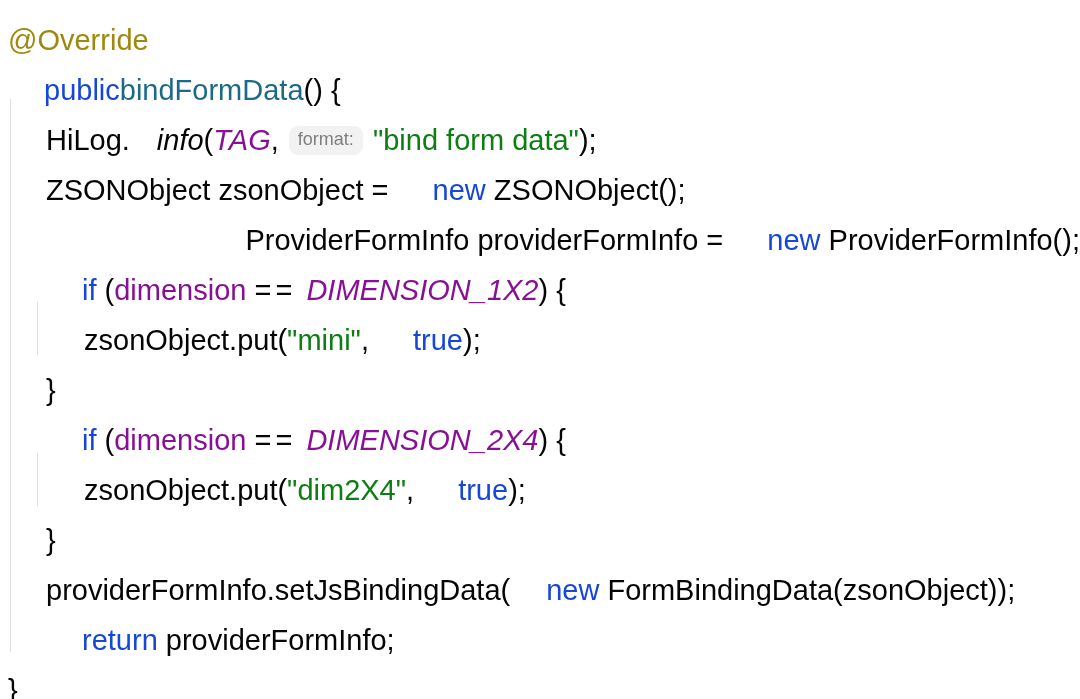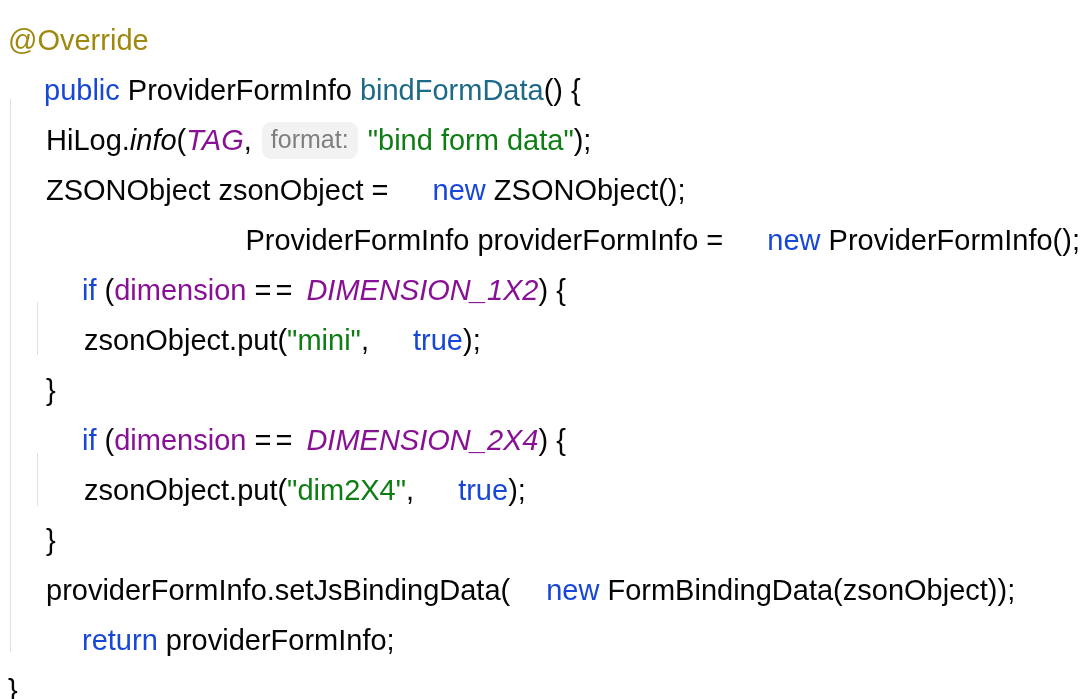"ProviderFormInfo" span.tok-plain { html: <span> ProviderFormInfo </span> -> none }
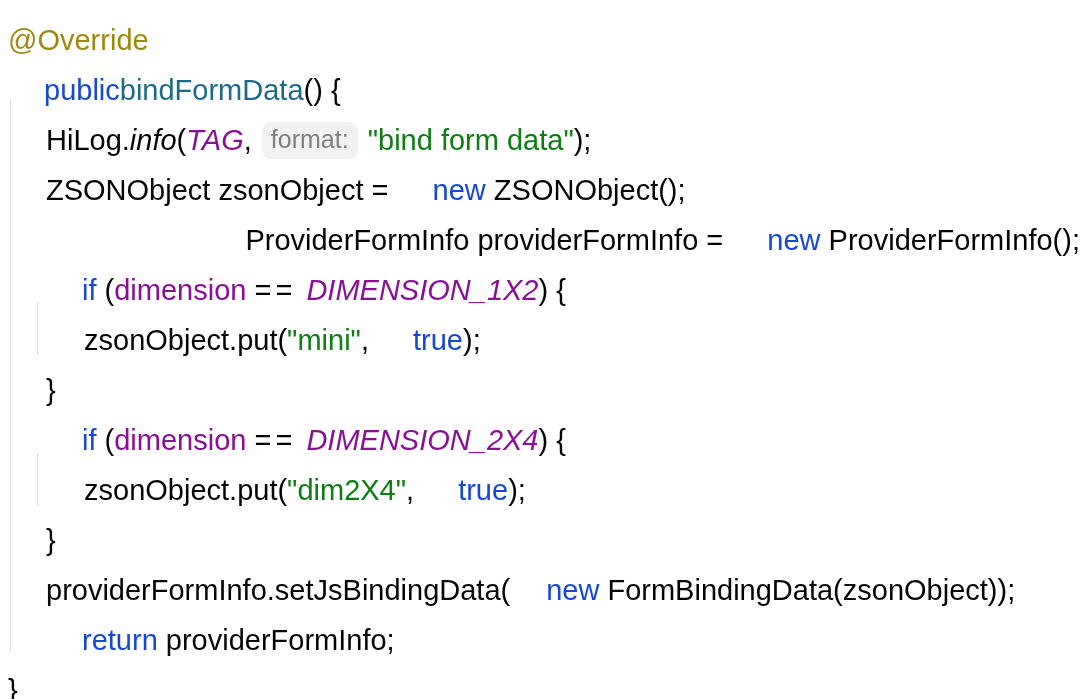"info" .tok-plain_i { margin-left: none -> 27px }
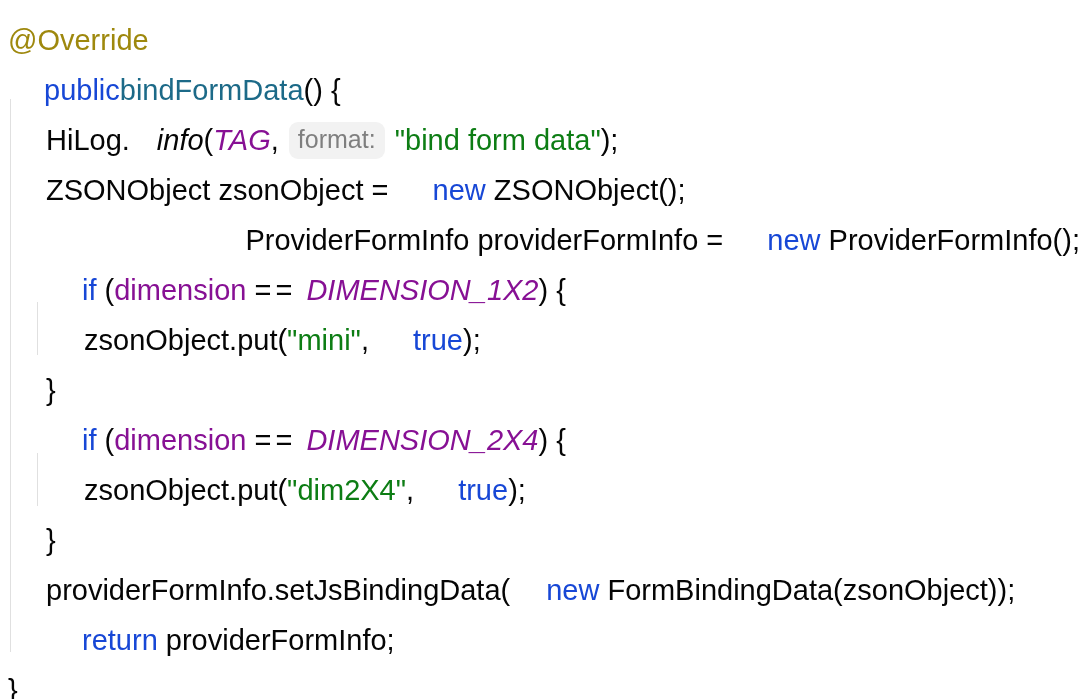"format:" .tok-hint { font-size: 25px -> 18px }
